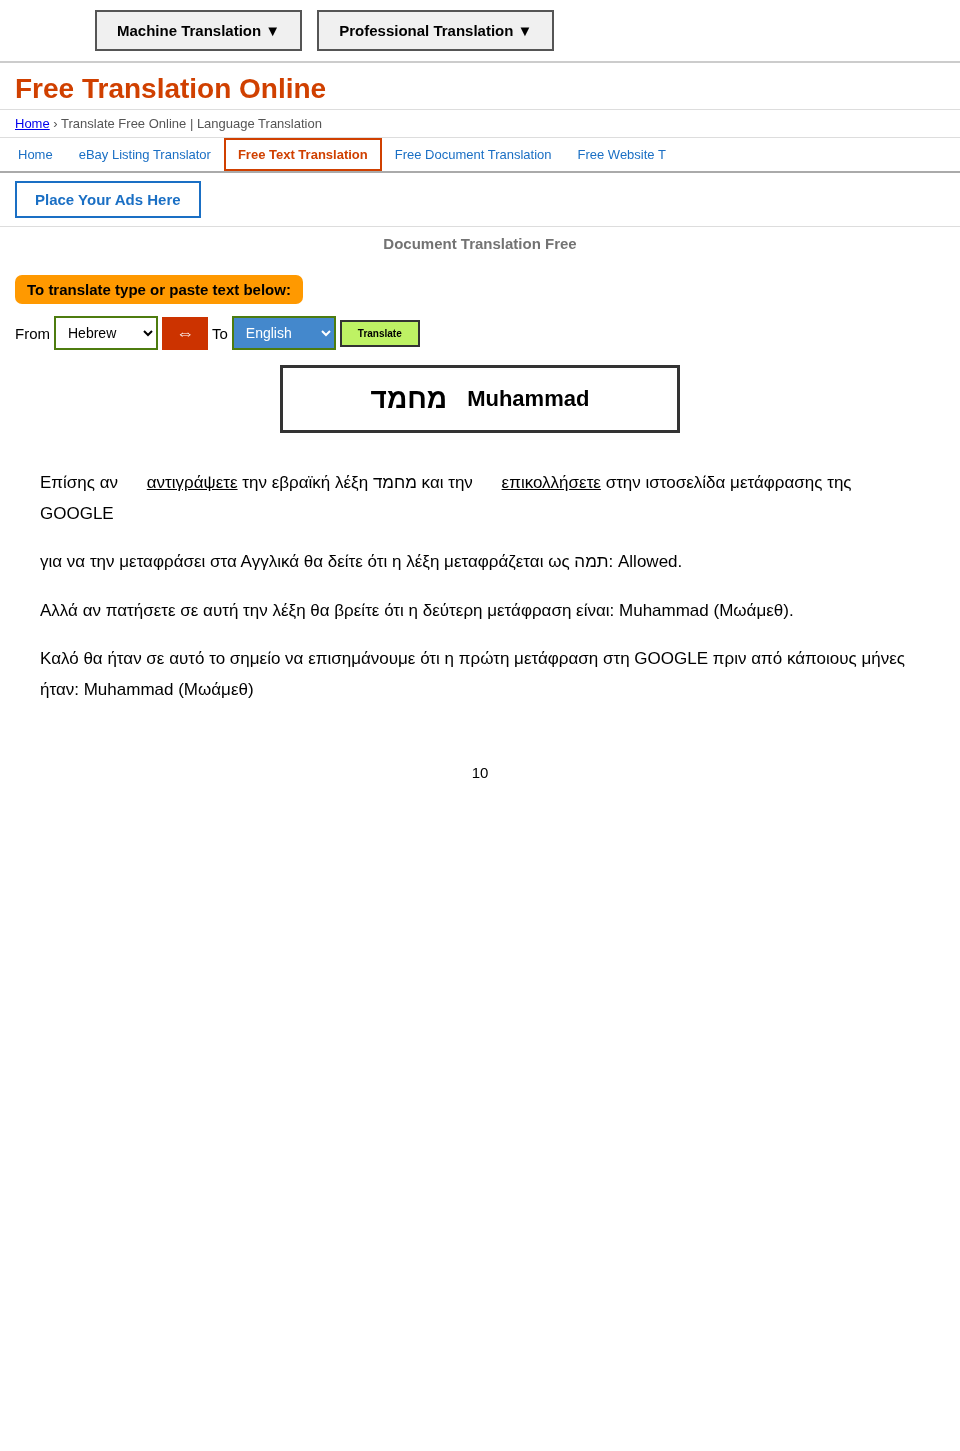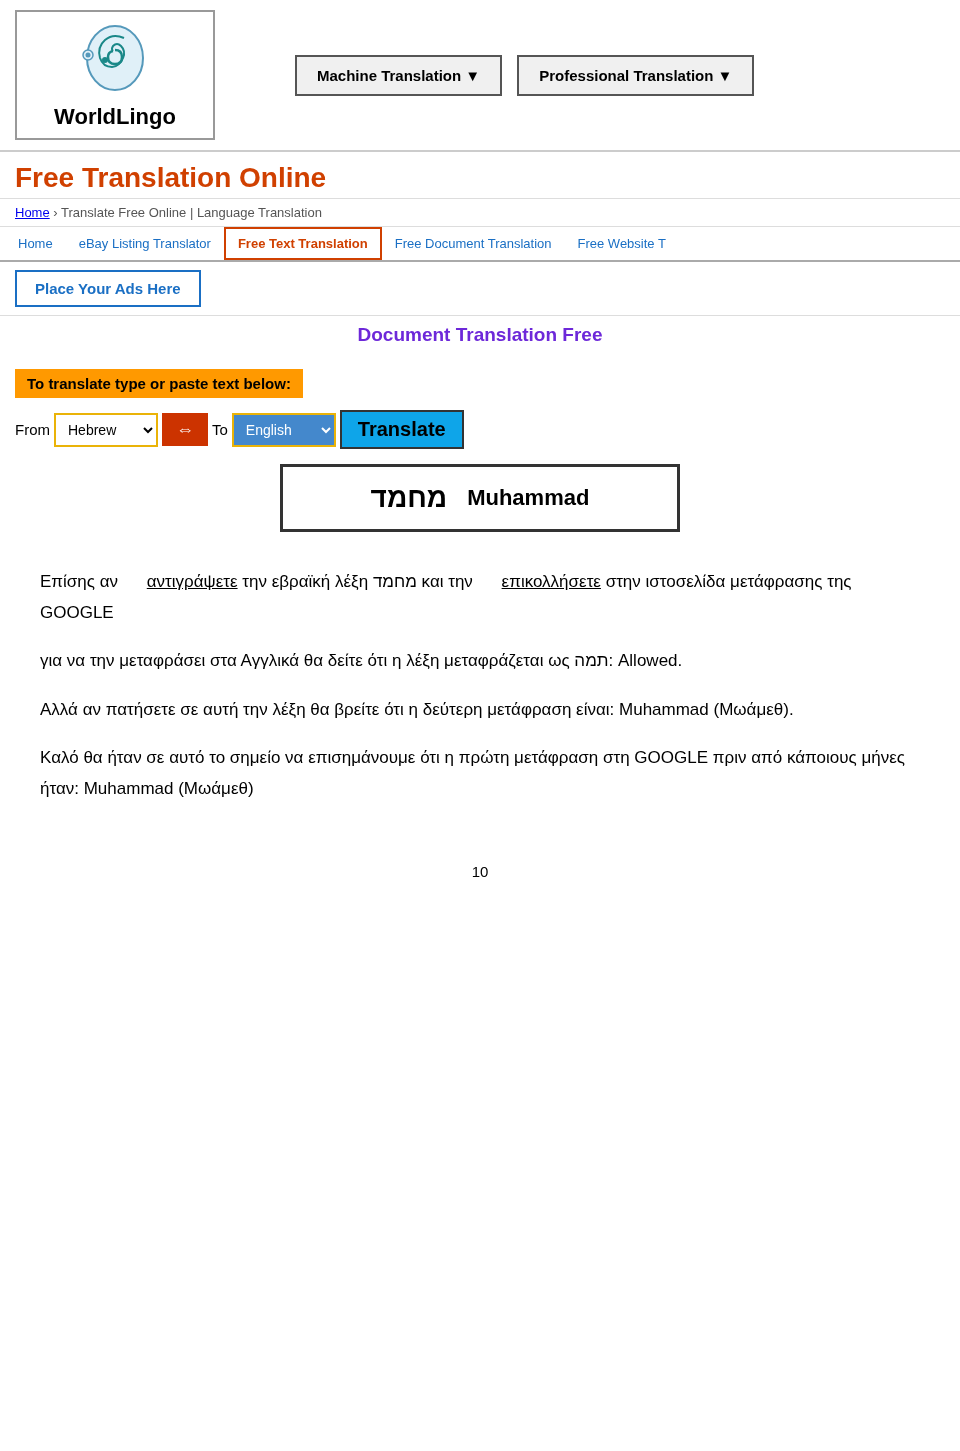"WorldLingo" div.logo-box { html: <div> <svg> <ellipse></ellipse> <path></path> <path></path> <circle></circle> <circle></circle> <circle></circle> </svg> <div> <span>World</span><span>Lingo</span> </div> </div> -> none }
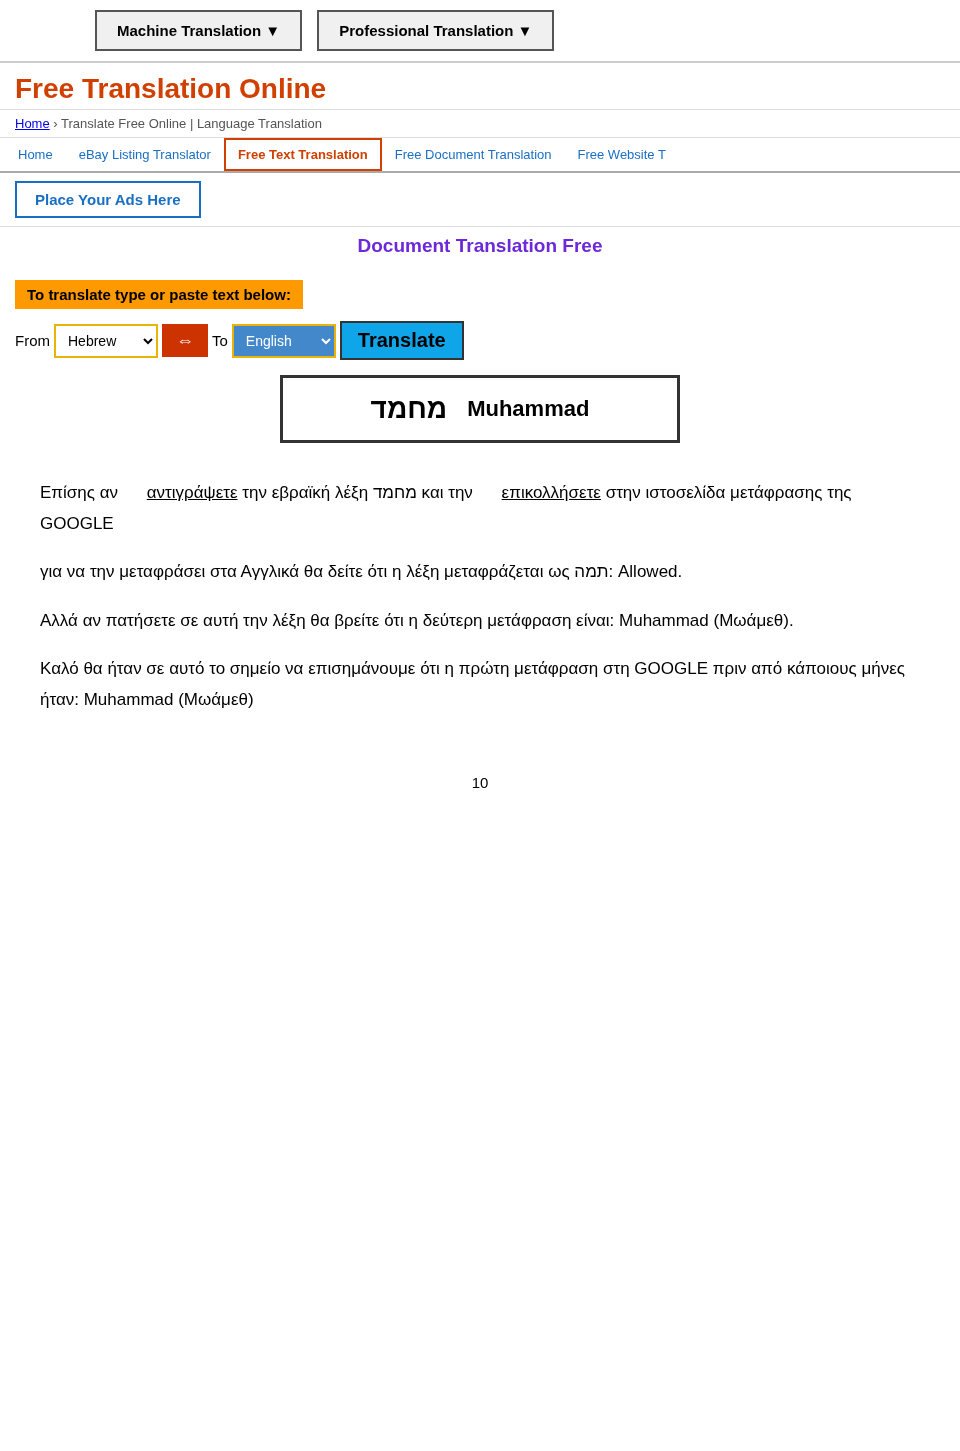"Document Translation Free" .doc-translation-text { color: #6d28d9 -> #737373; font-size: 19px -> 15px }
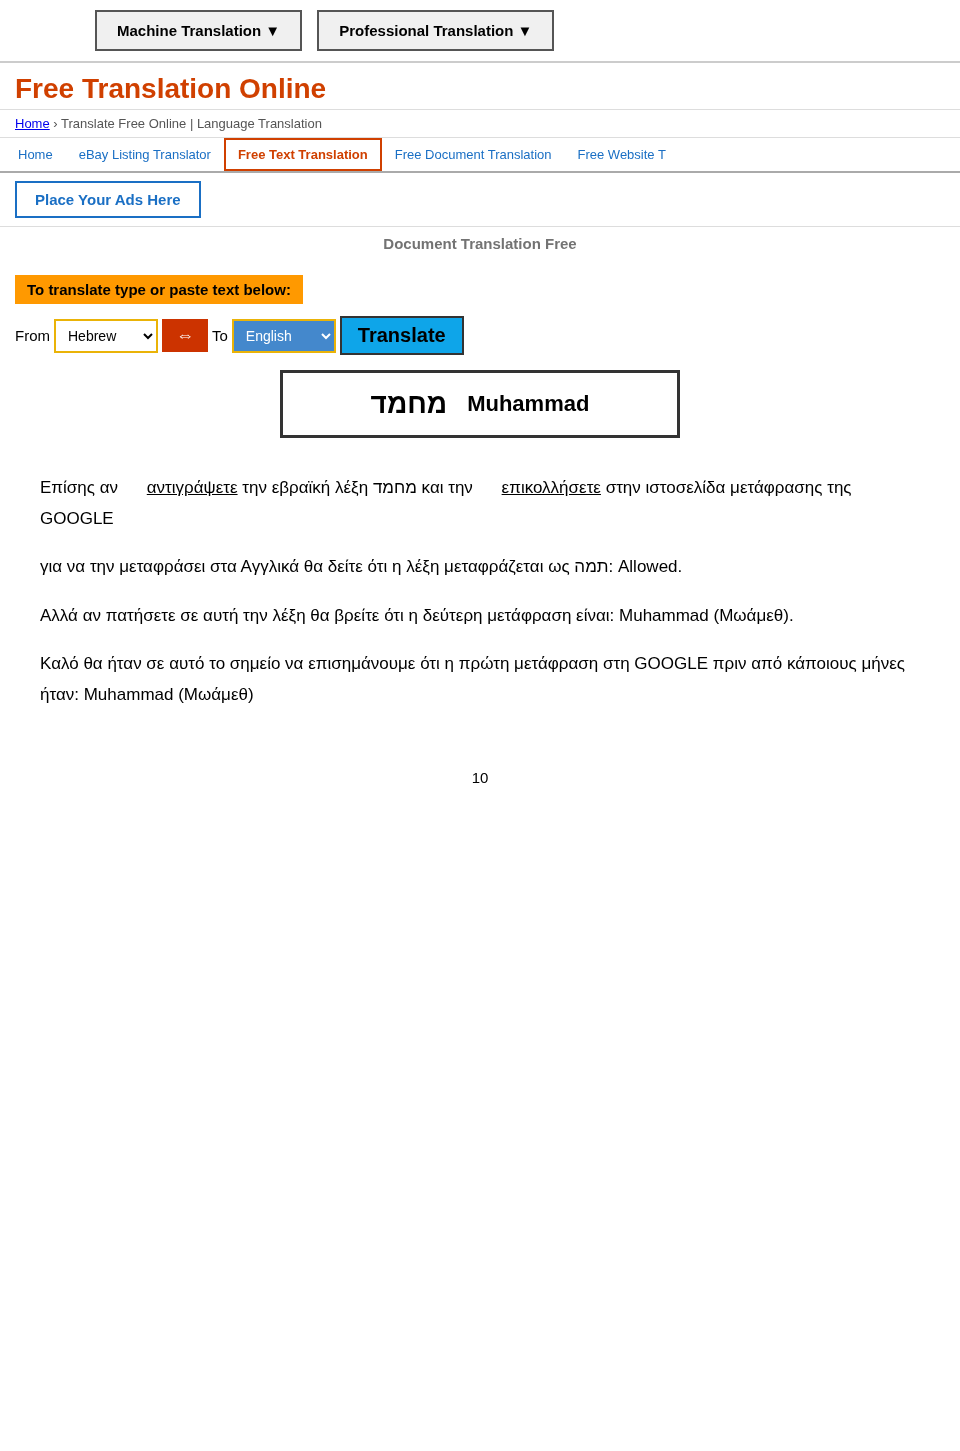"To translate type or paste" .translate-label { border-radius: none -> 7px }
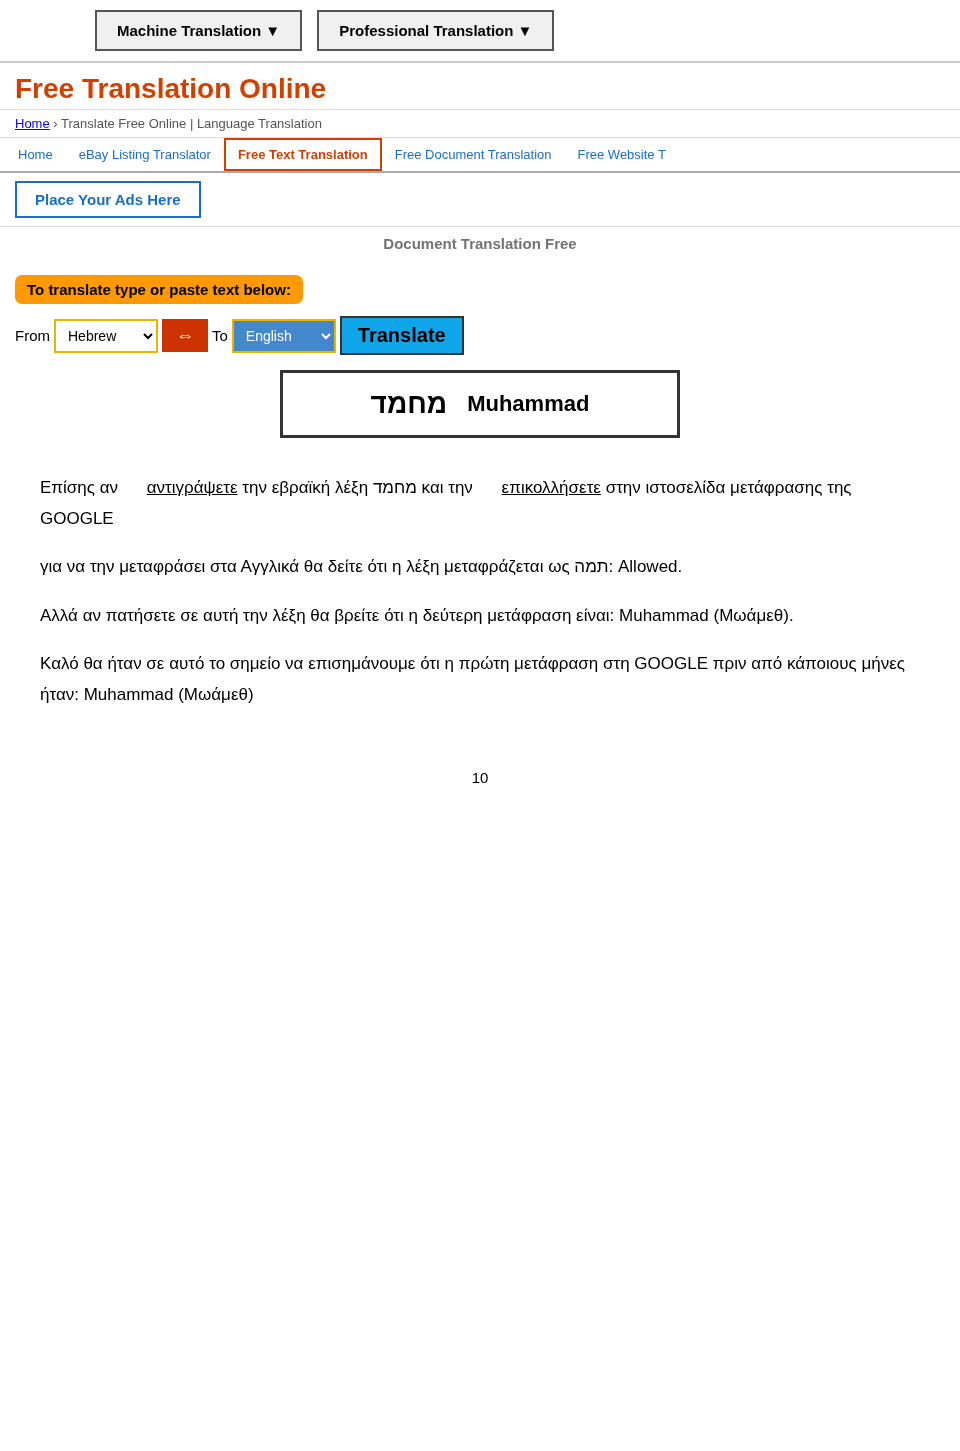"Hebrew" .lang-select-wrapper { border: 2px solid #eab308 -> 2px solid #4d7c0f }
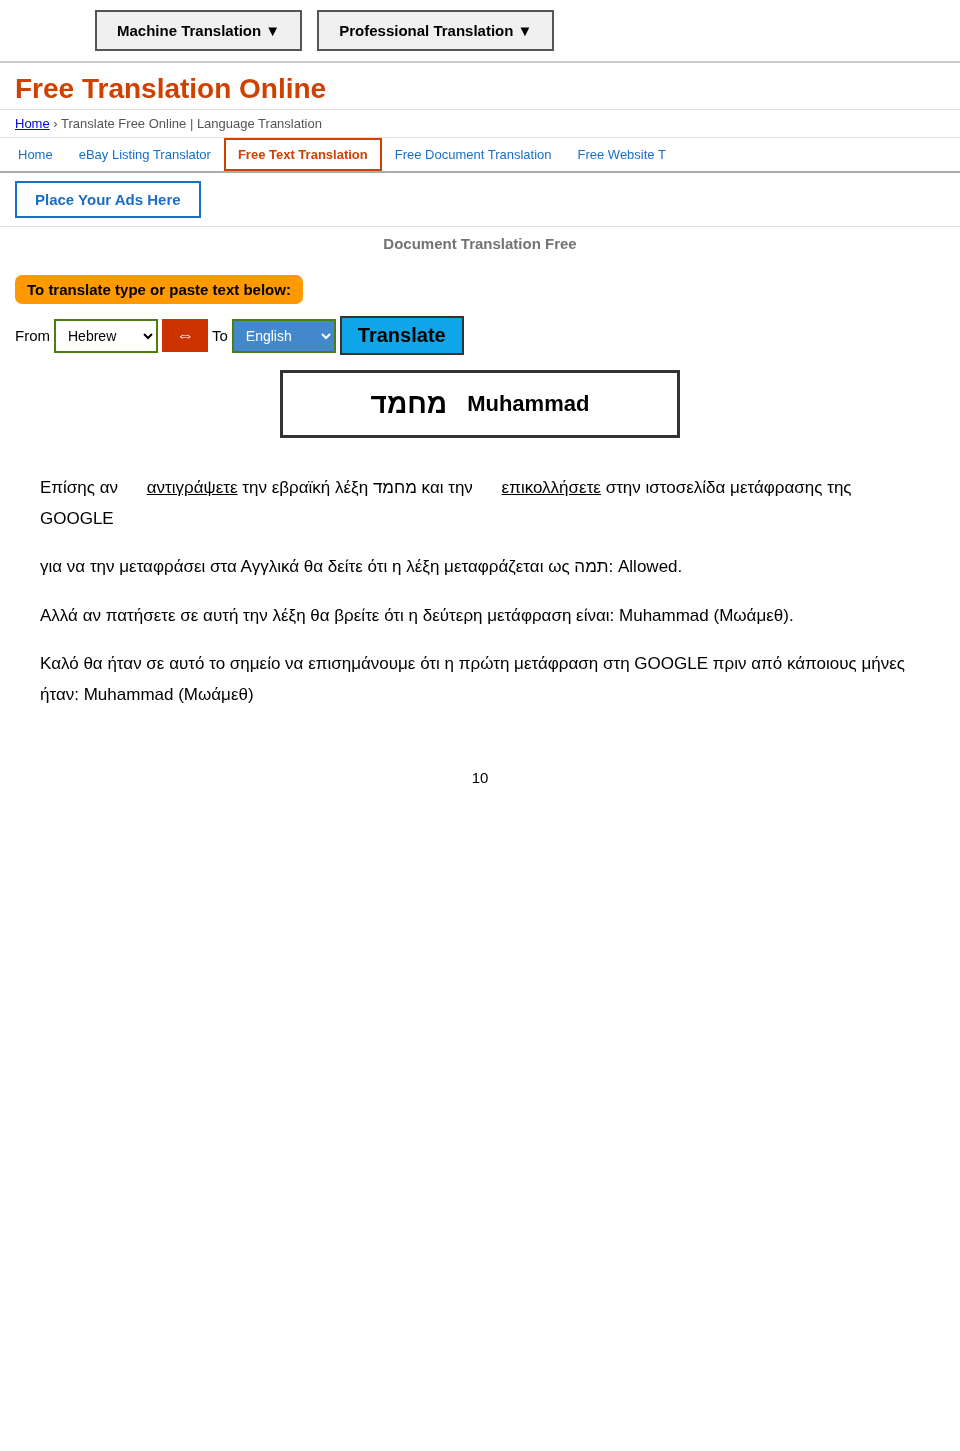"Translate" .translate-btn { background: #0ea5e9 -> #bef264; font-size: 20px -> 10px }
